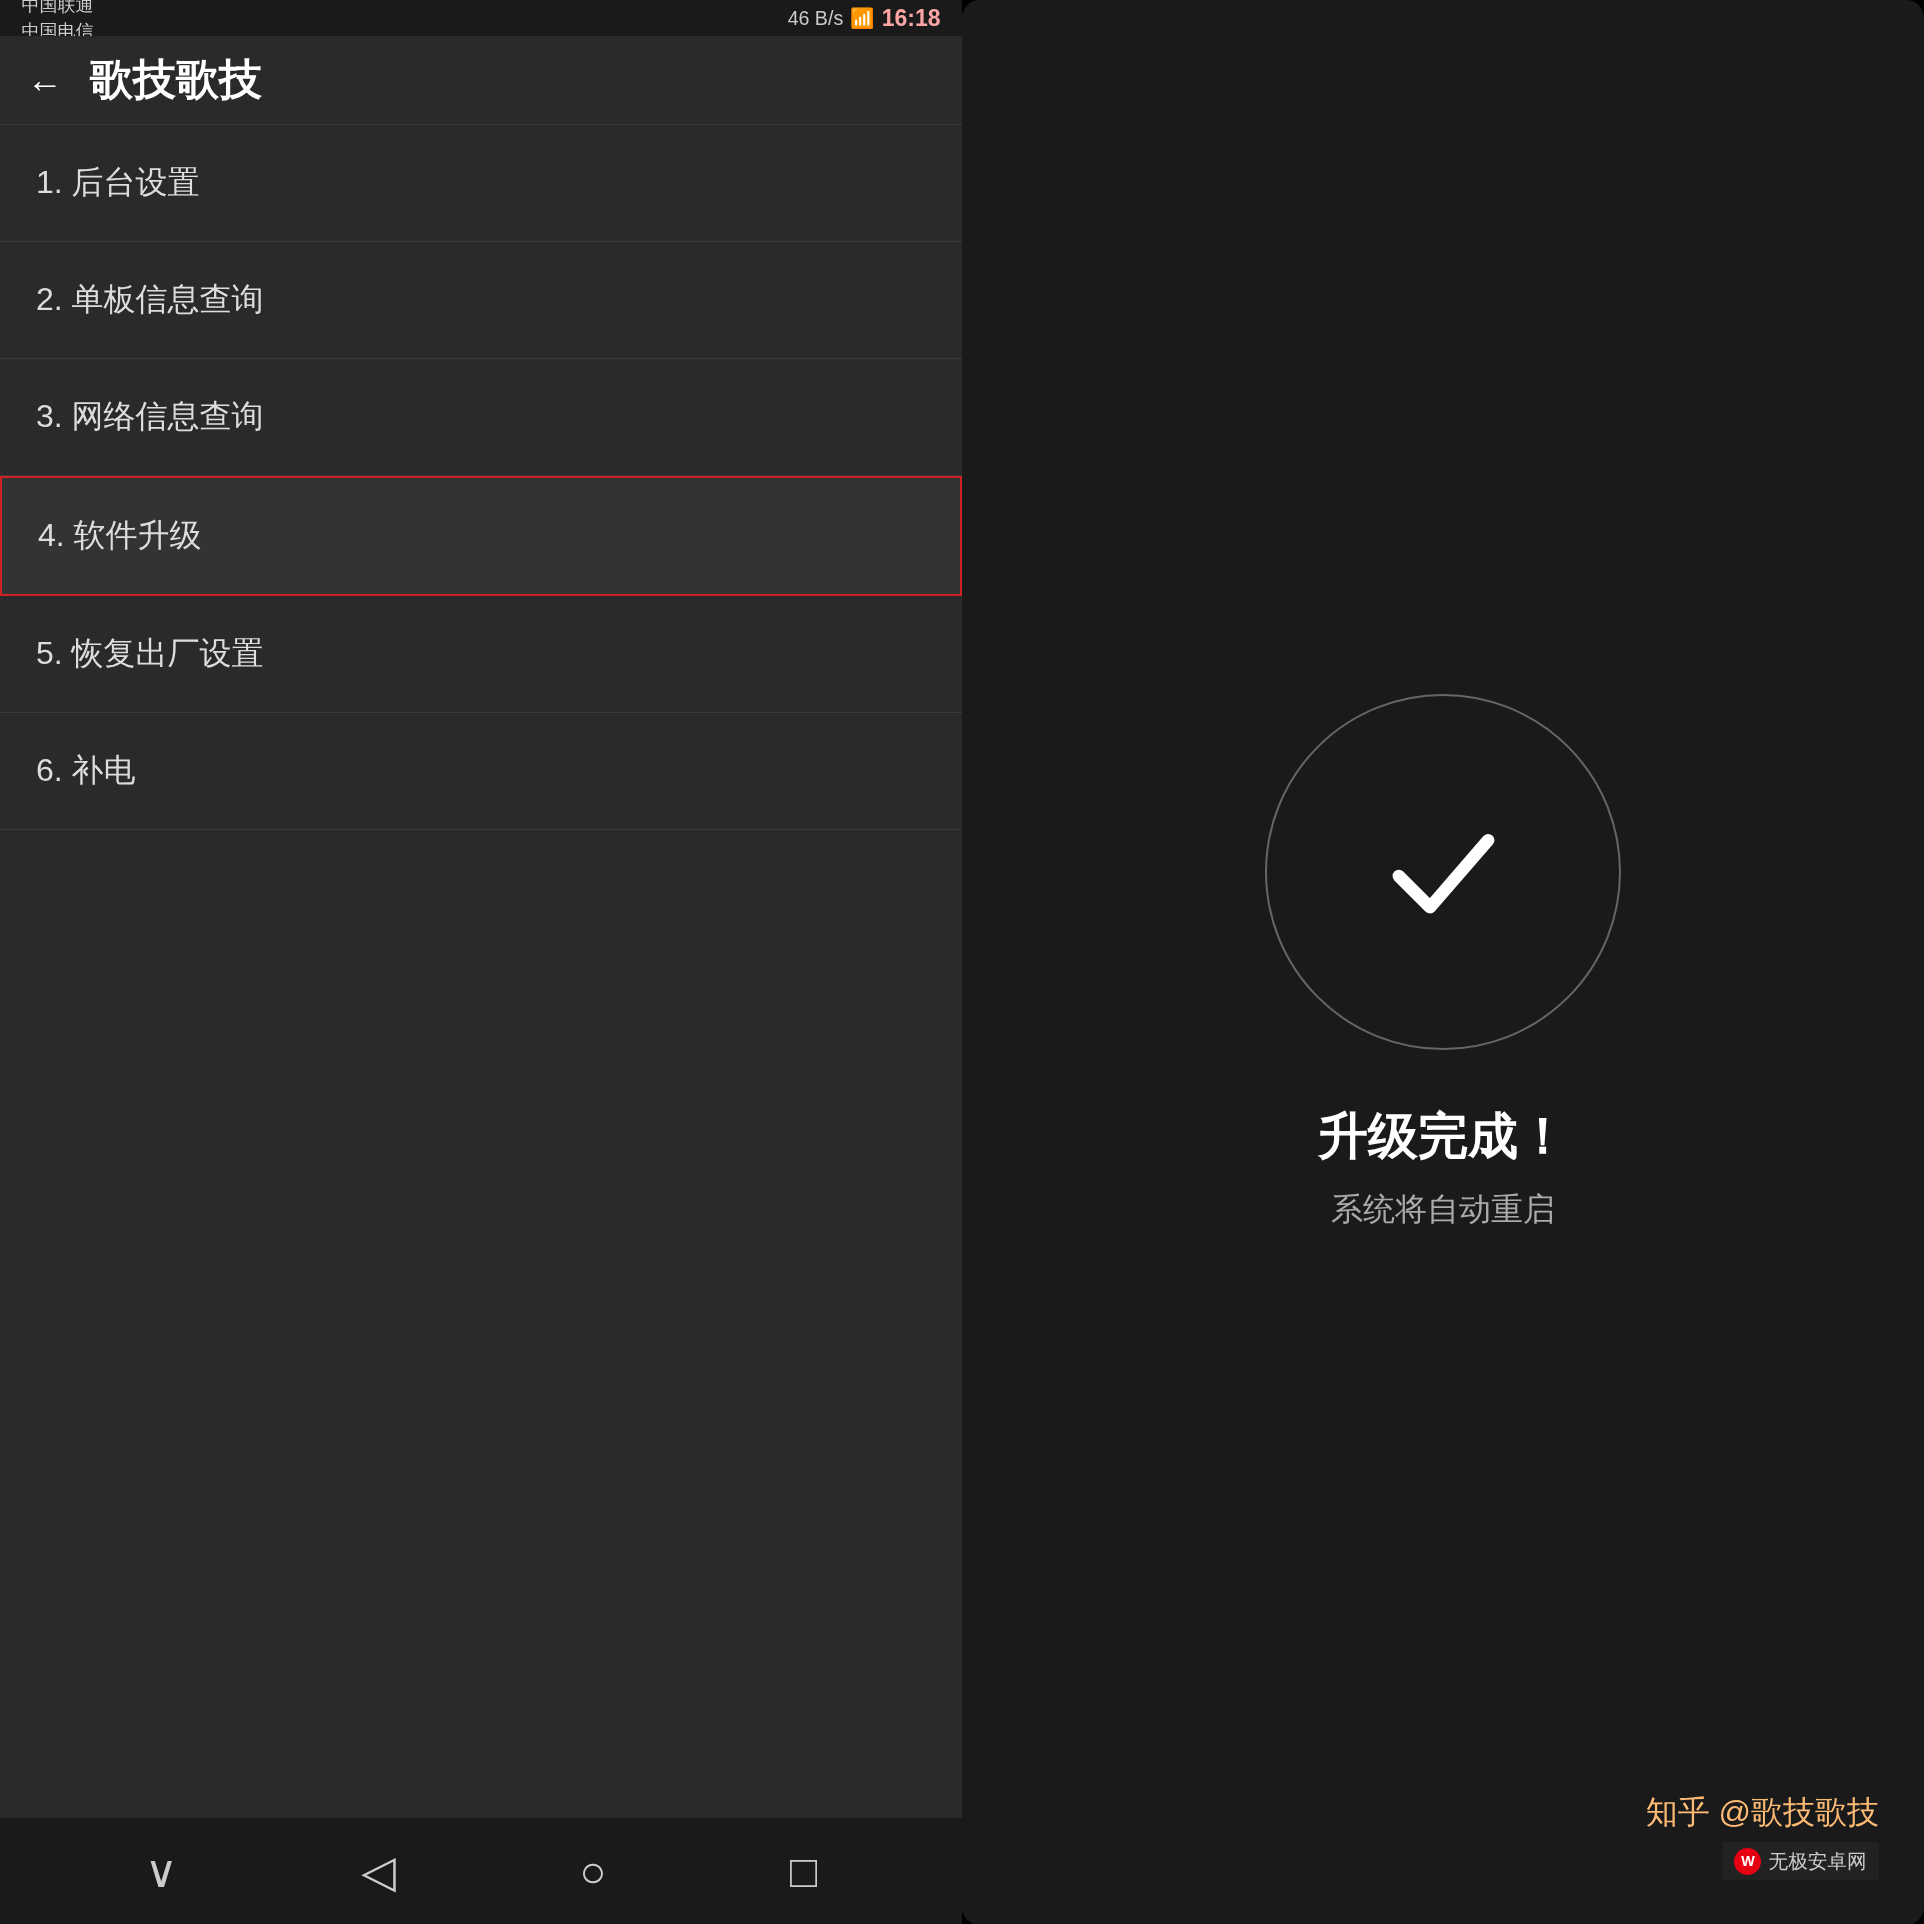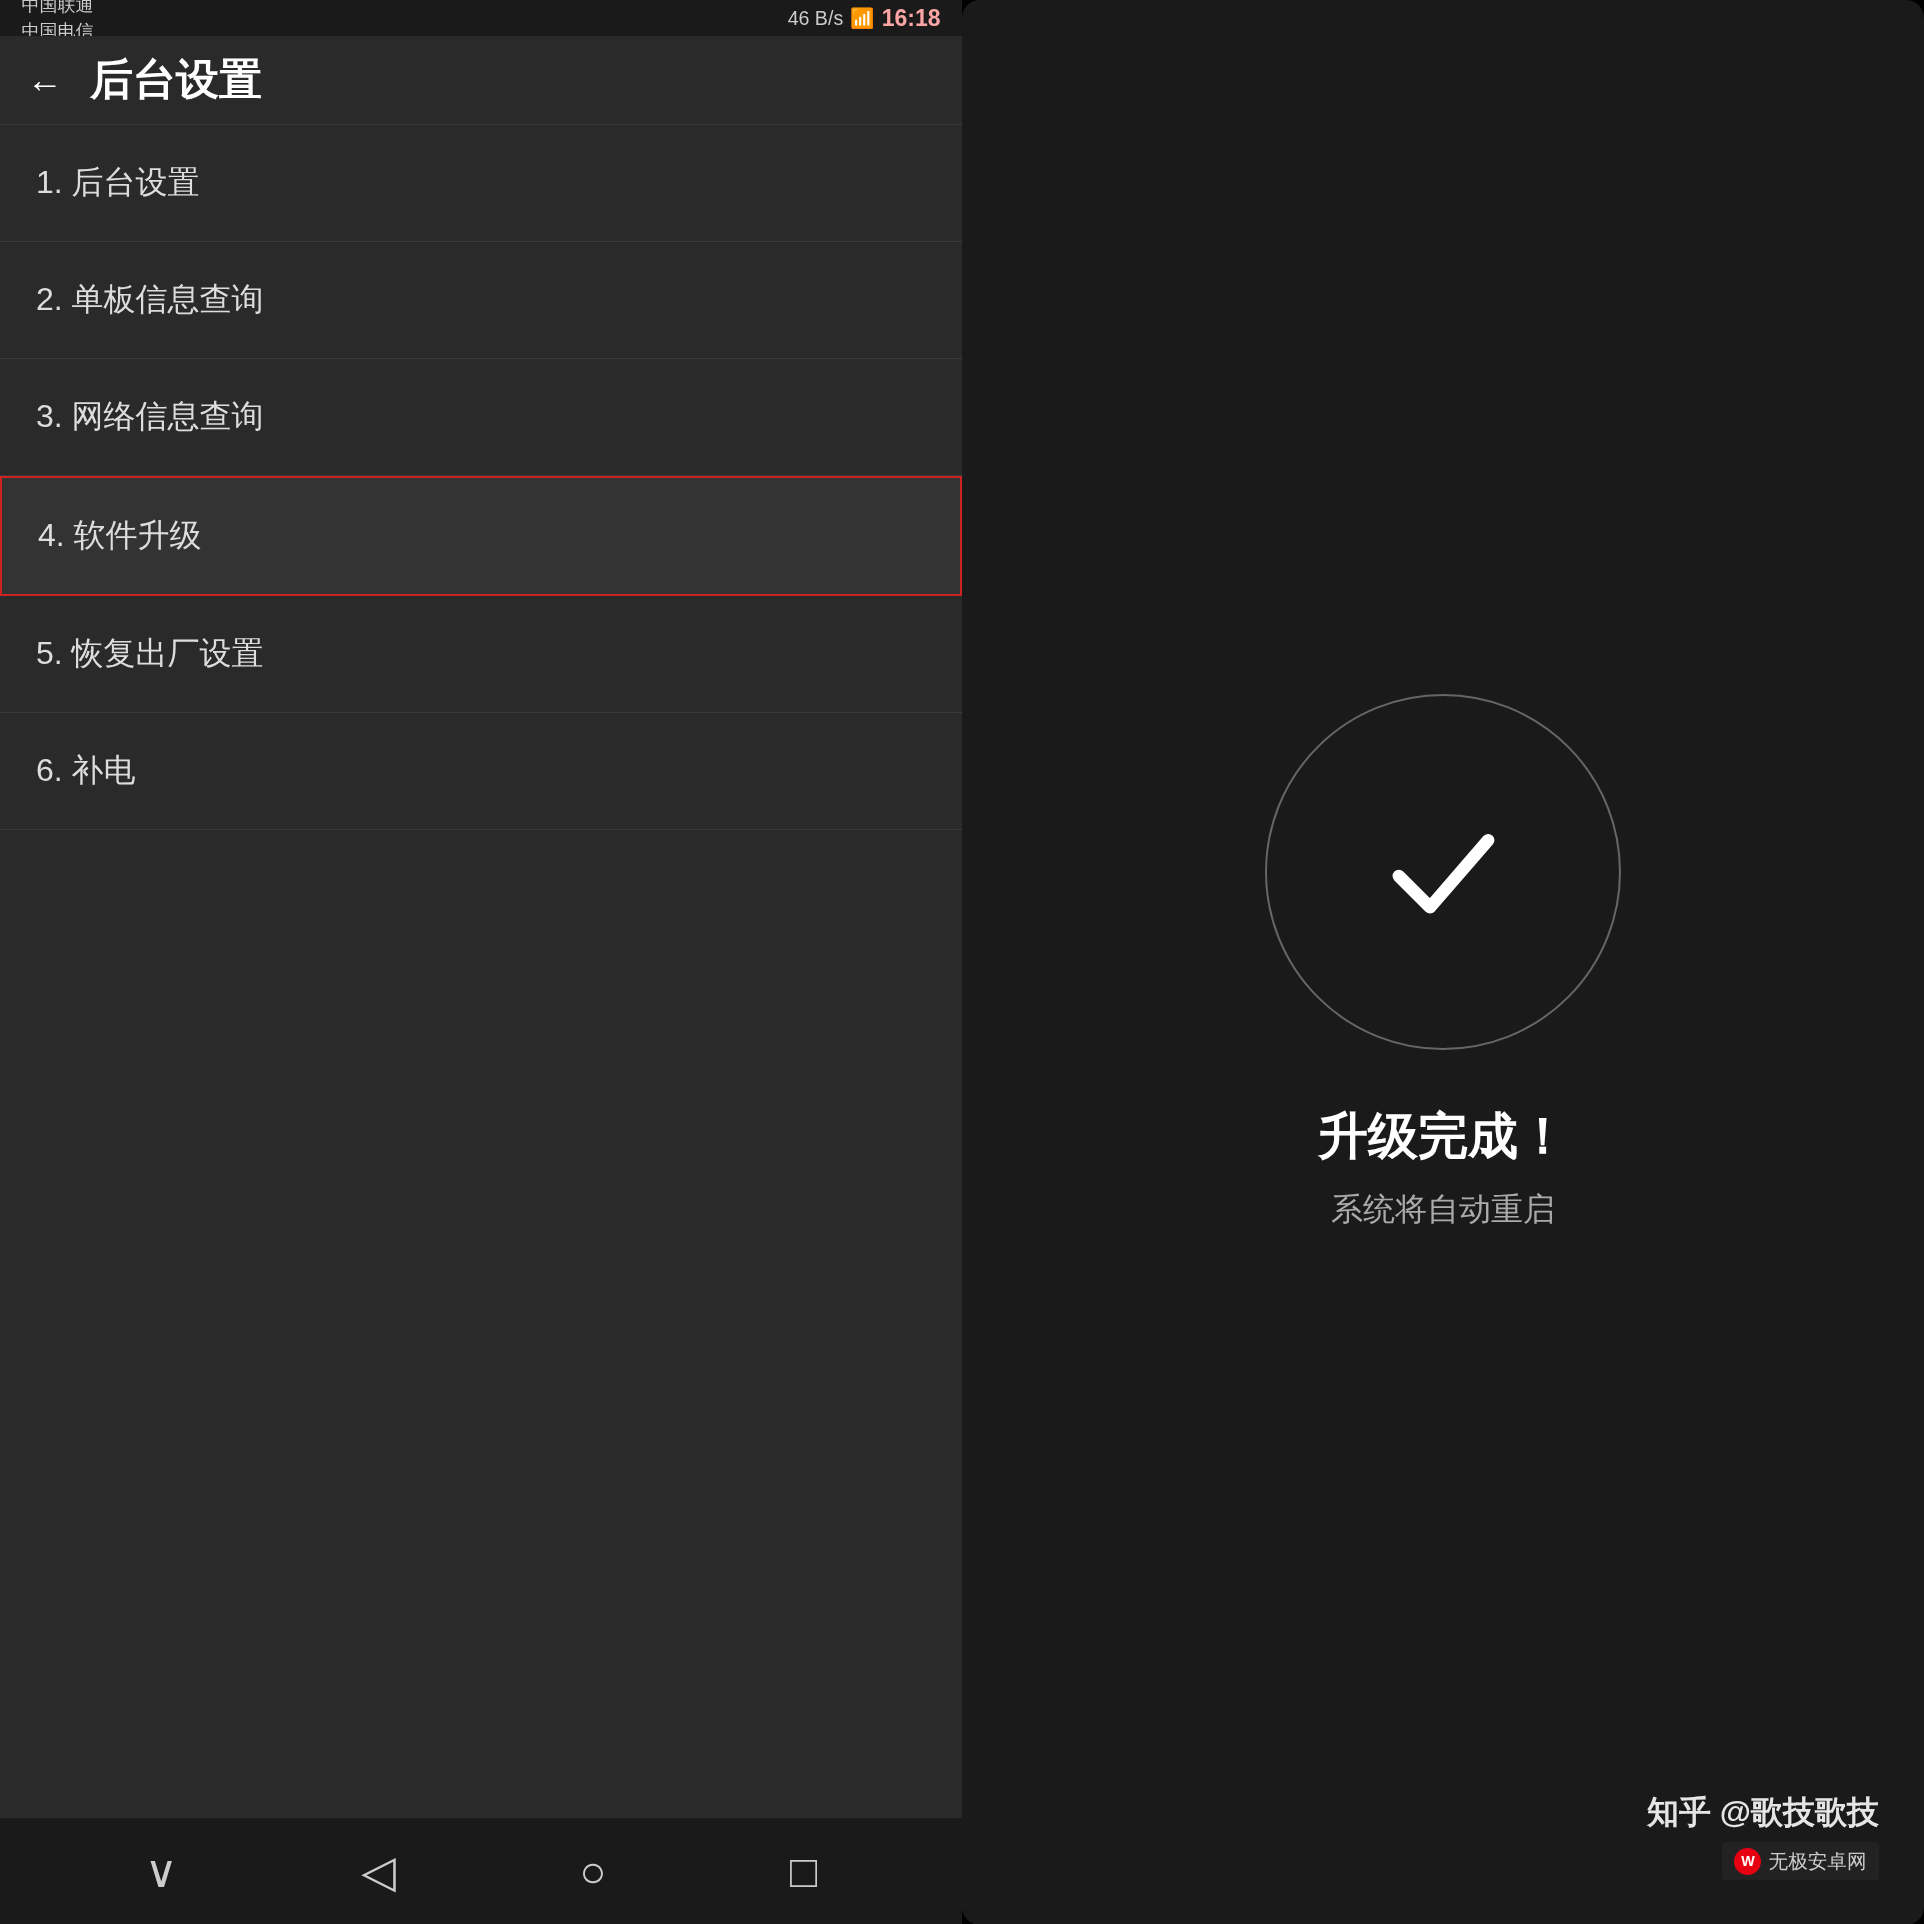"后台设置" span.page-title { text: 后台设置 -> 歌技歌技 }
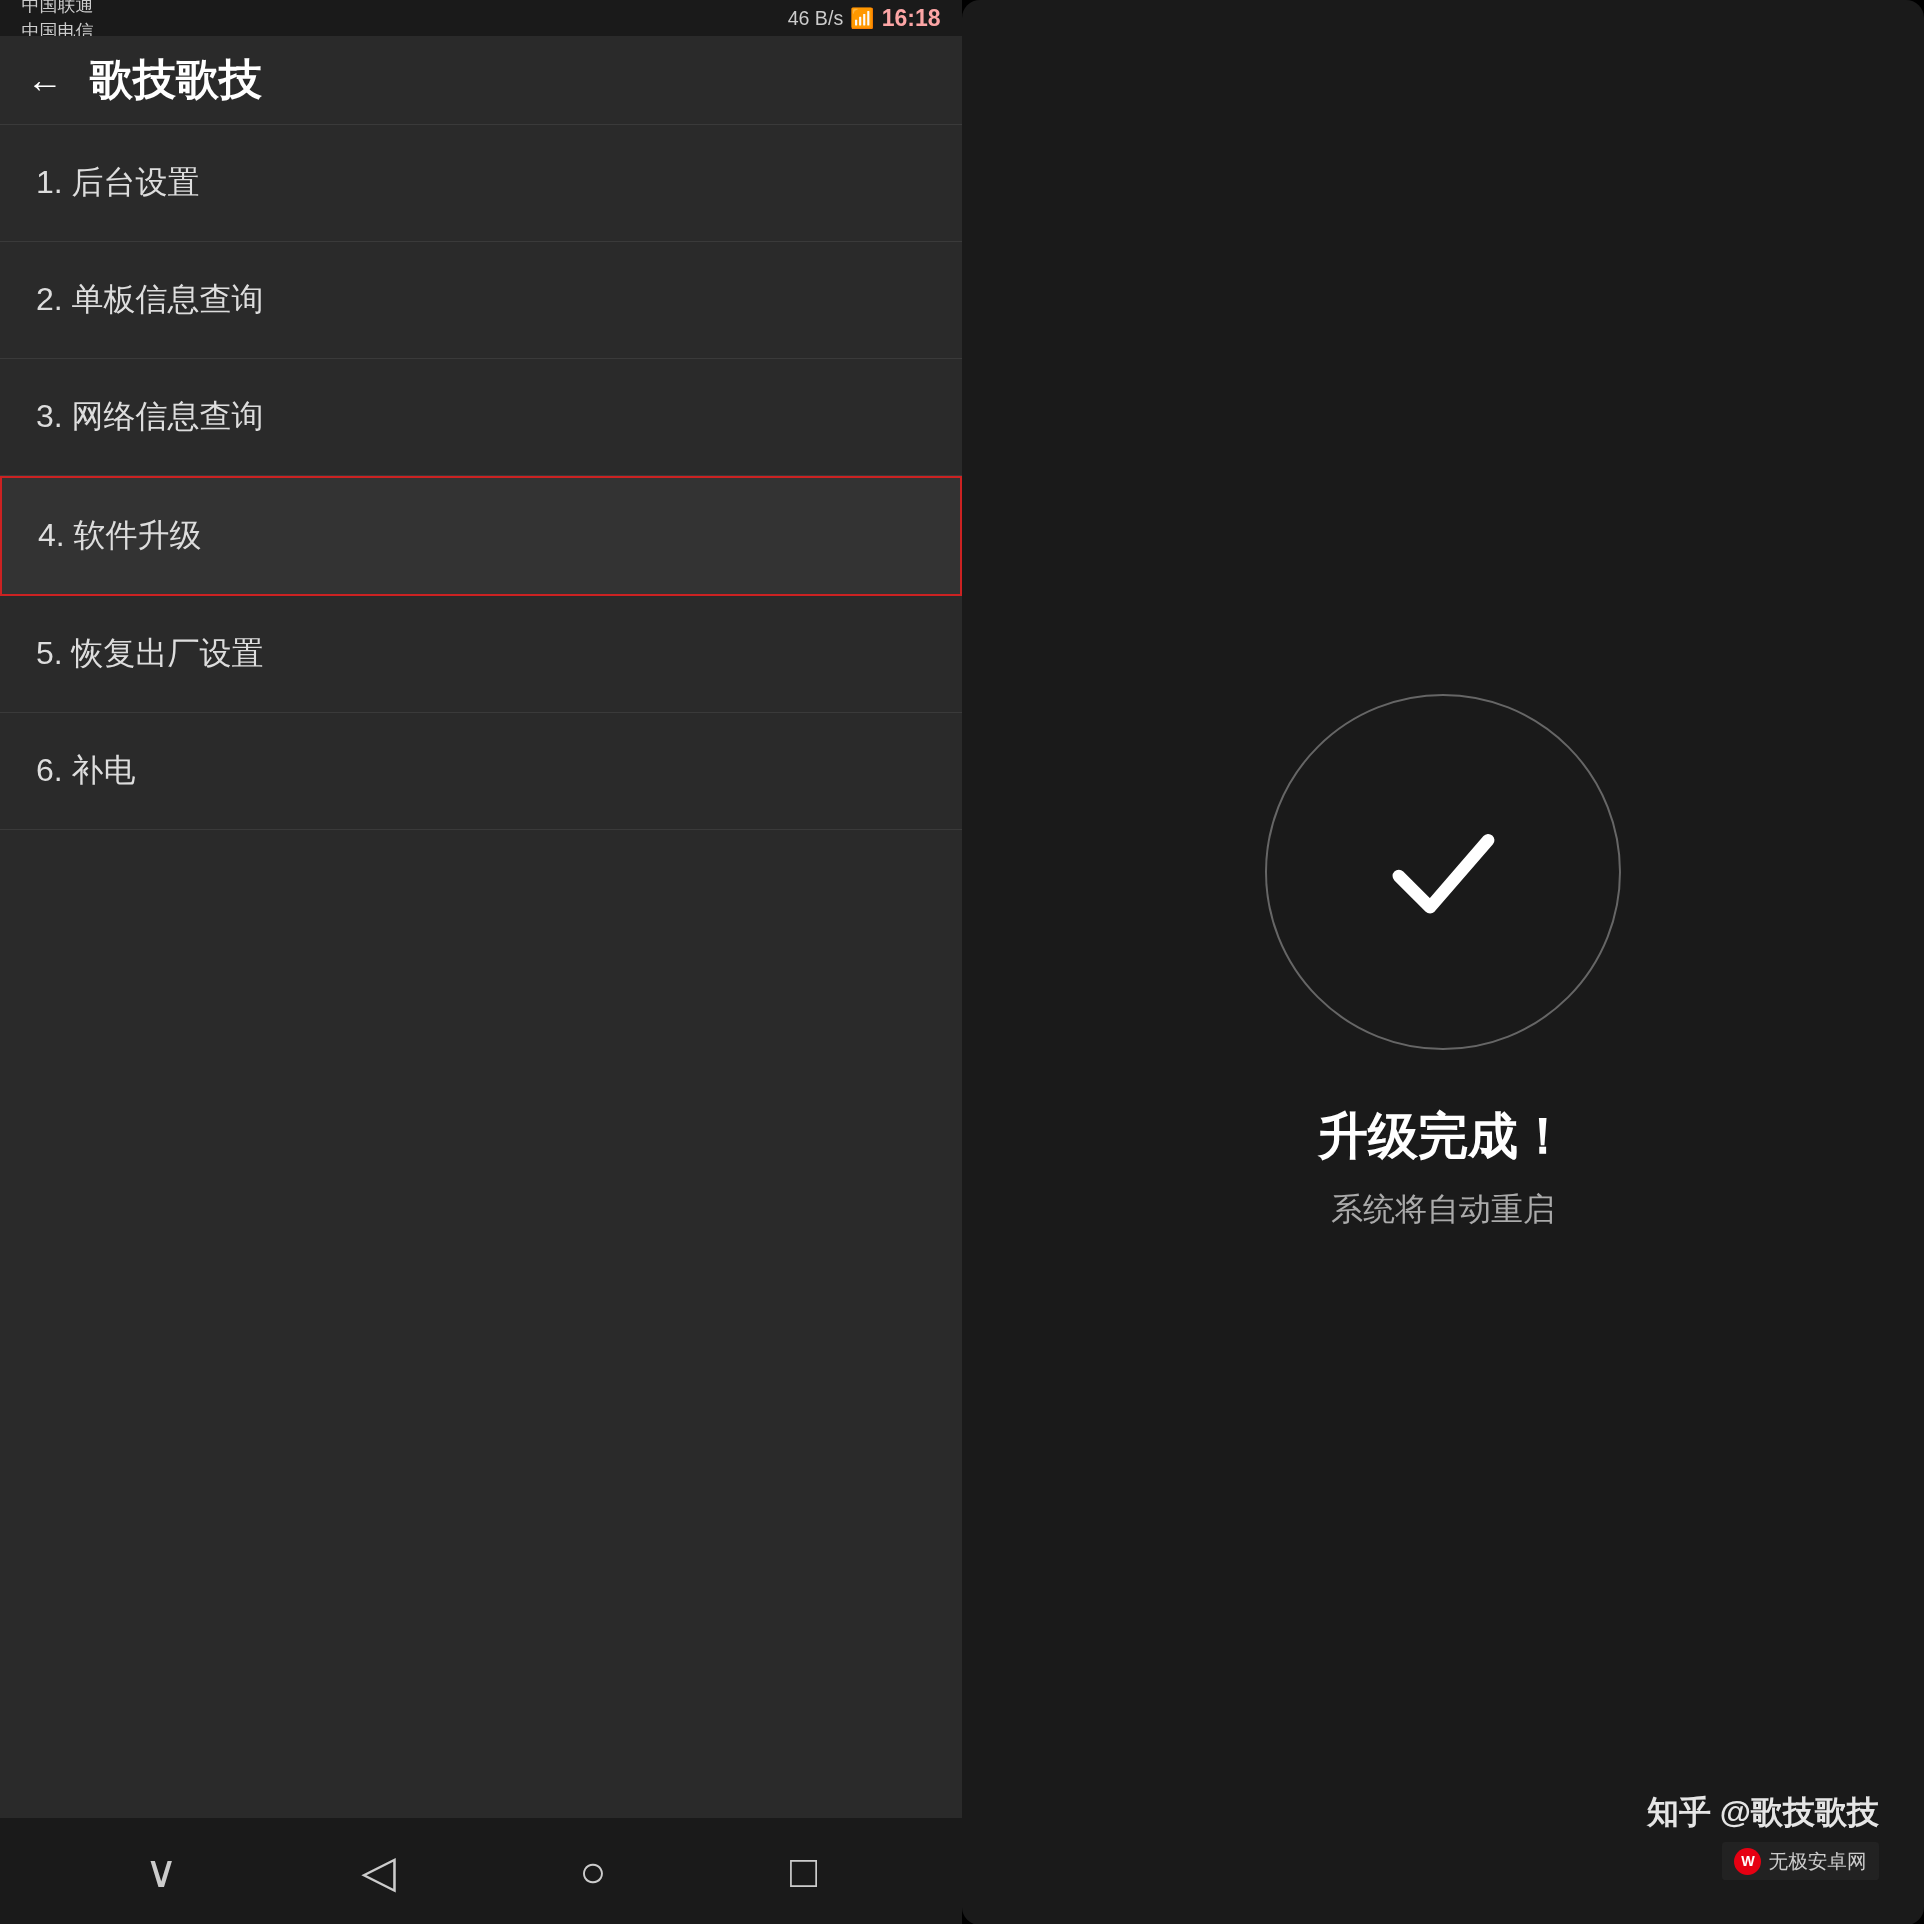"知乎 @歌技歌技" .watermark-text { color: #e5e5e5 -> #fdba74; font-weight: bold -> normal }
